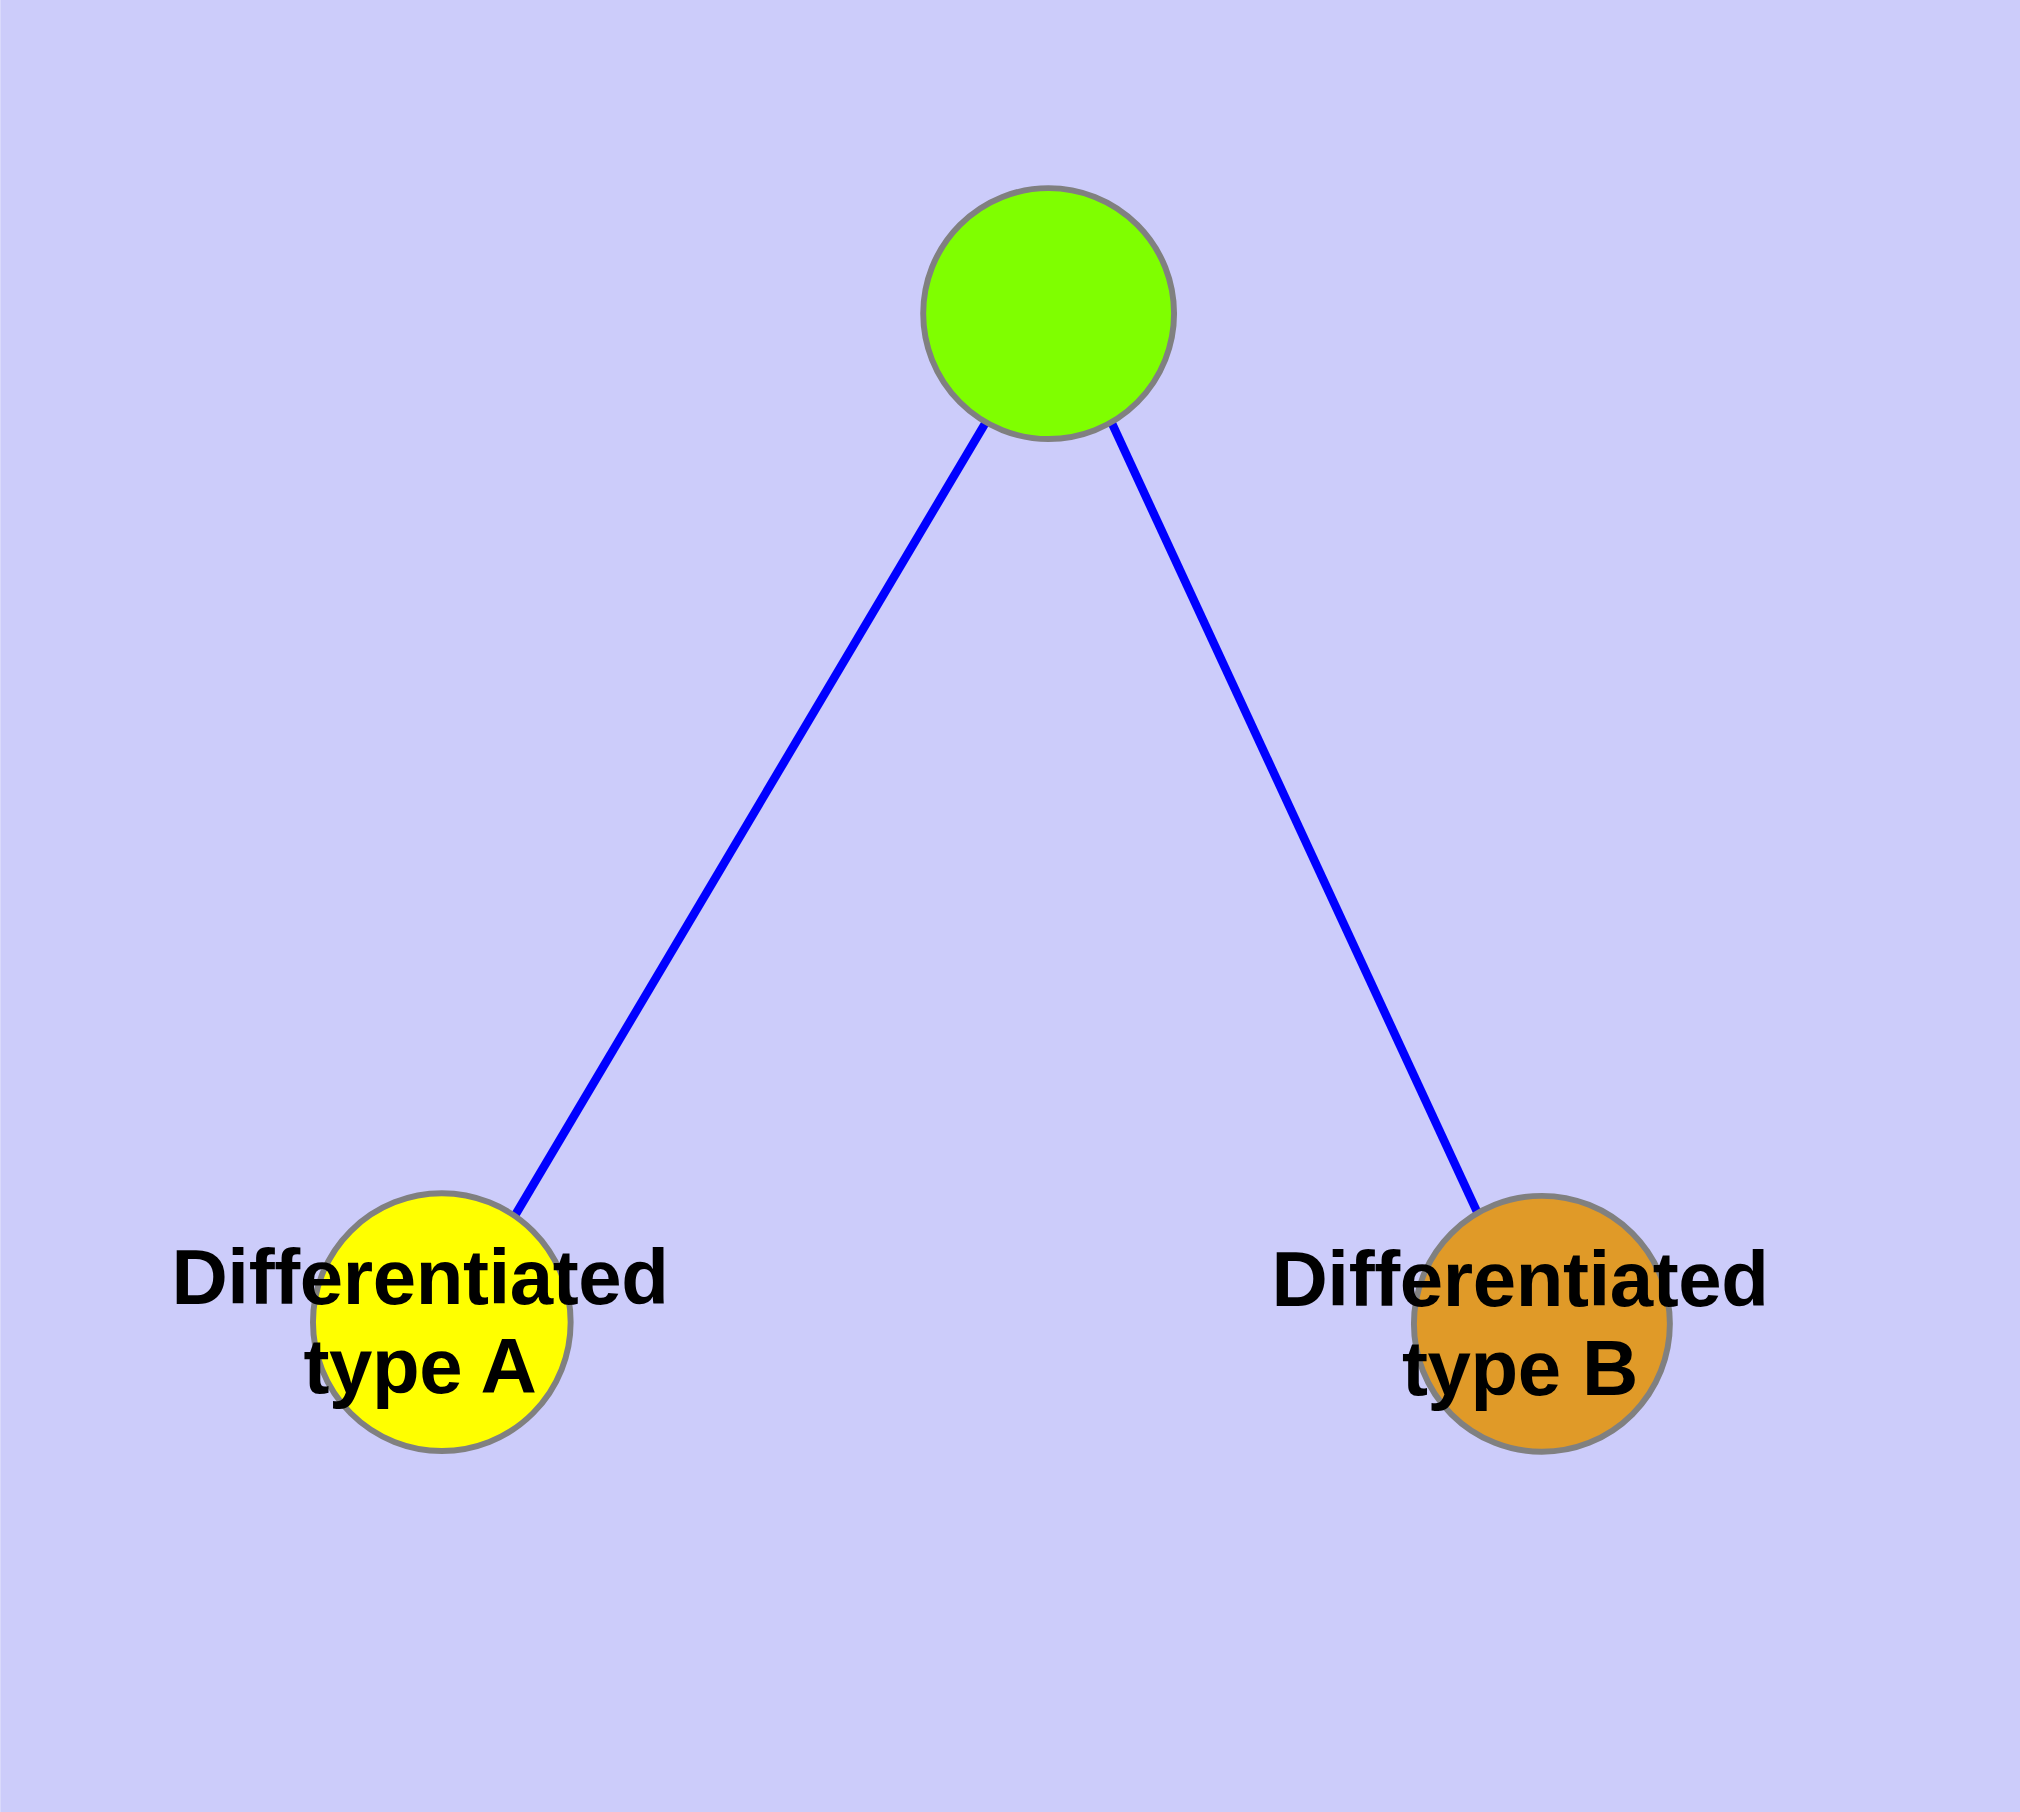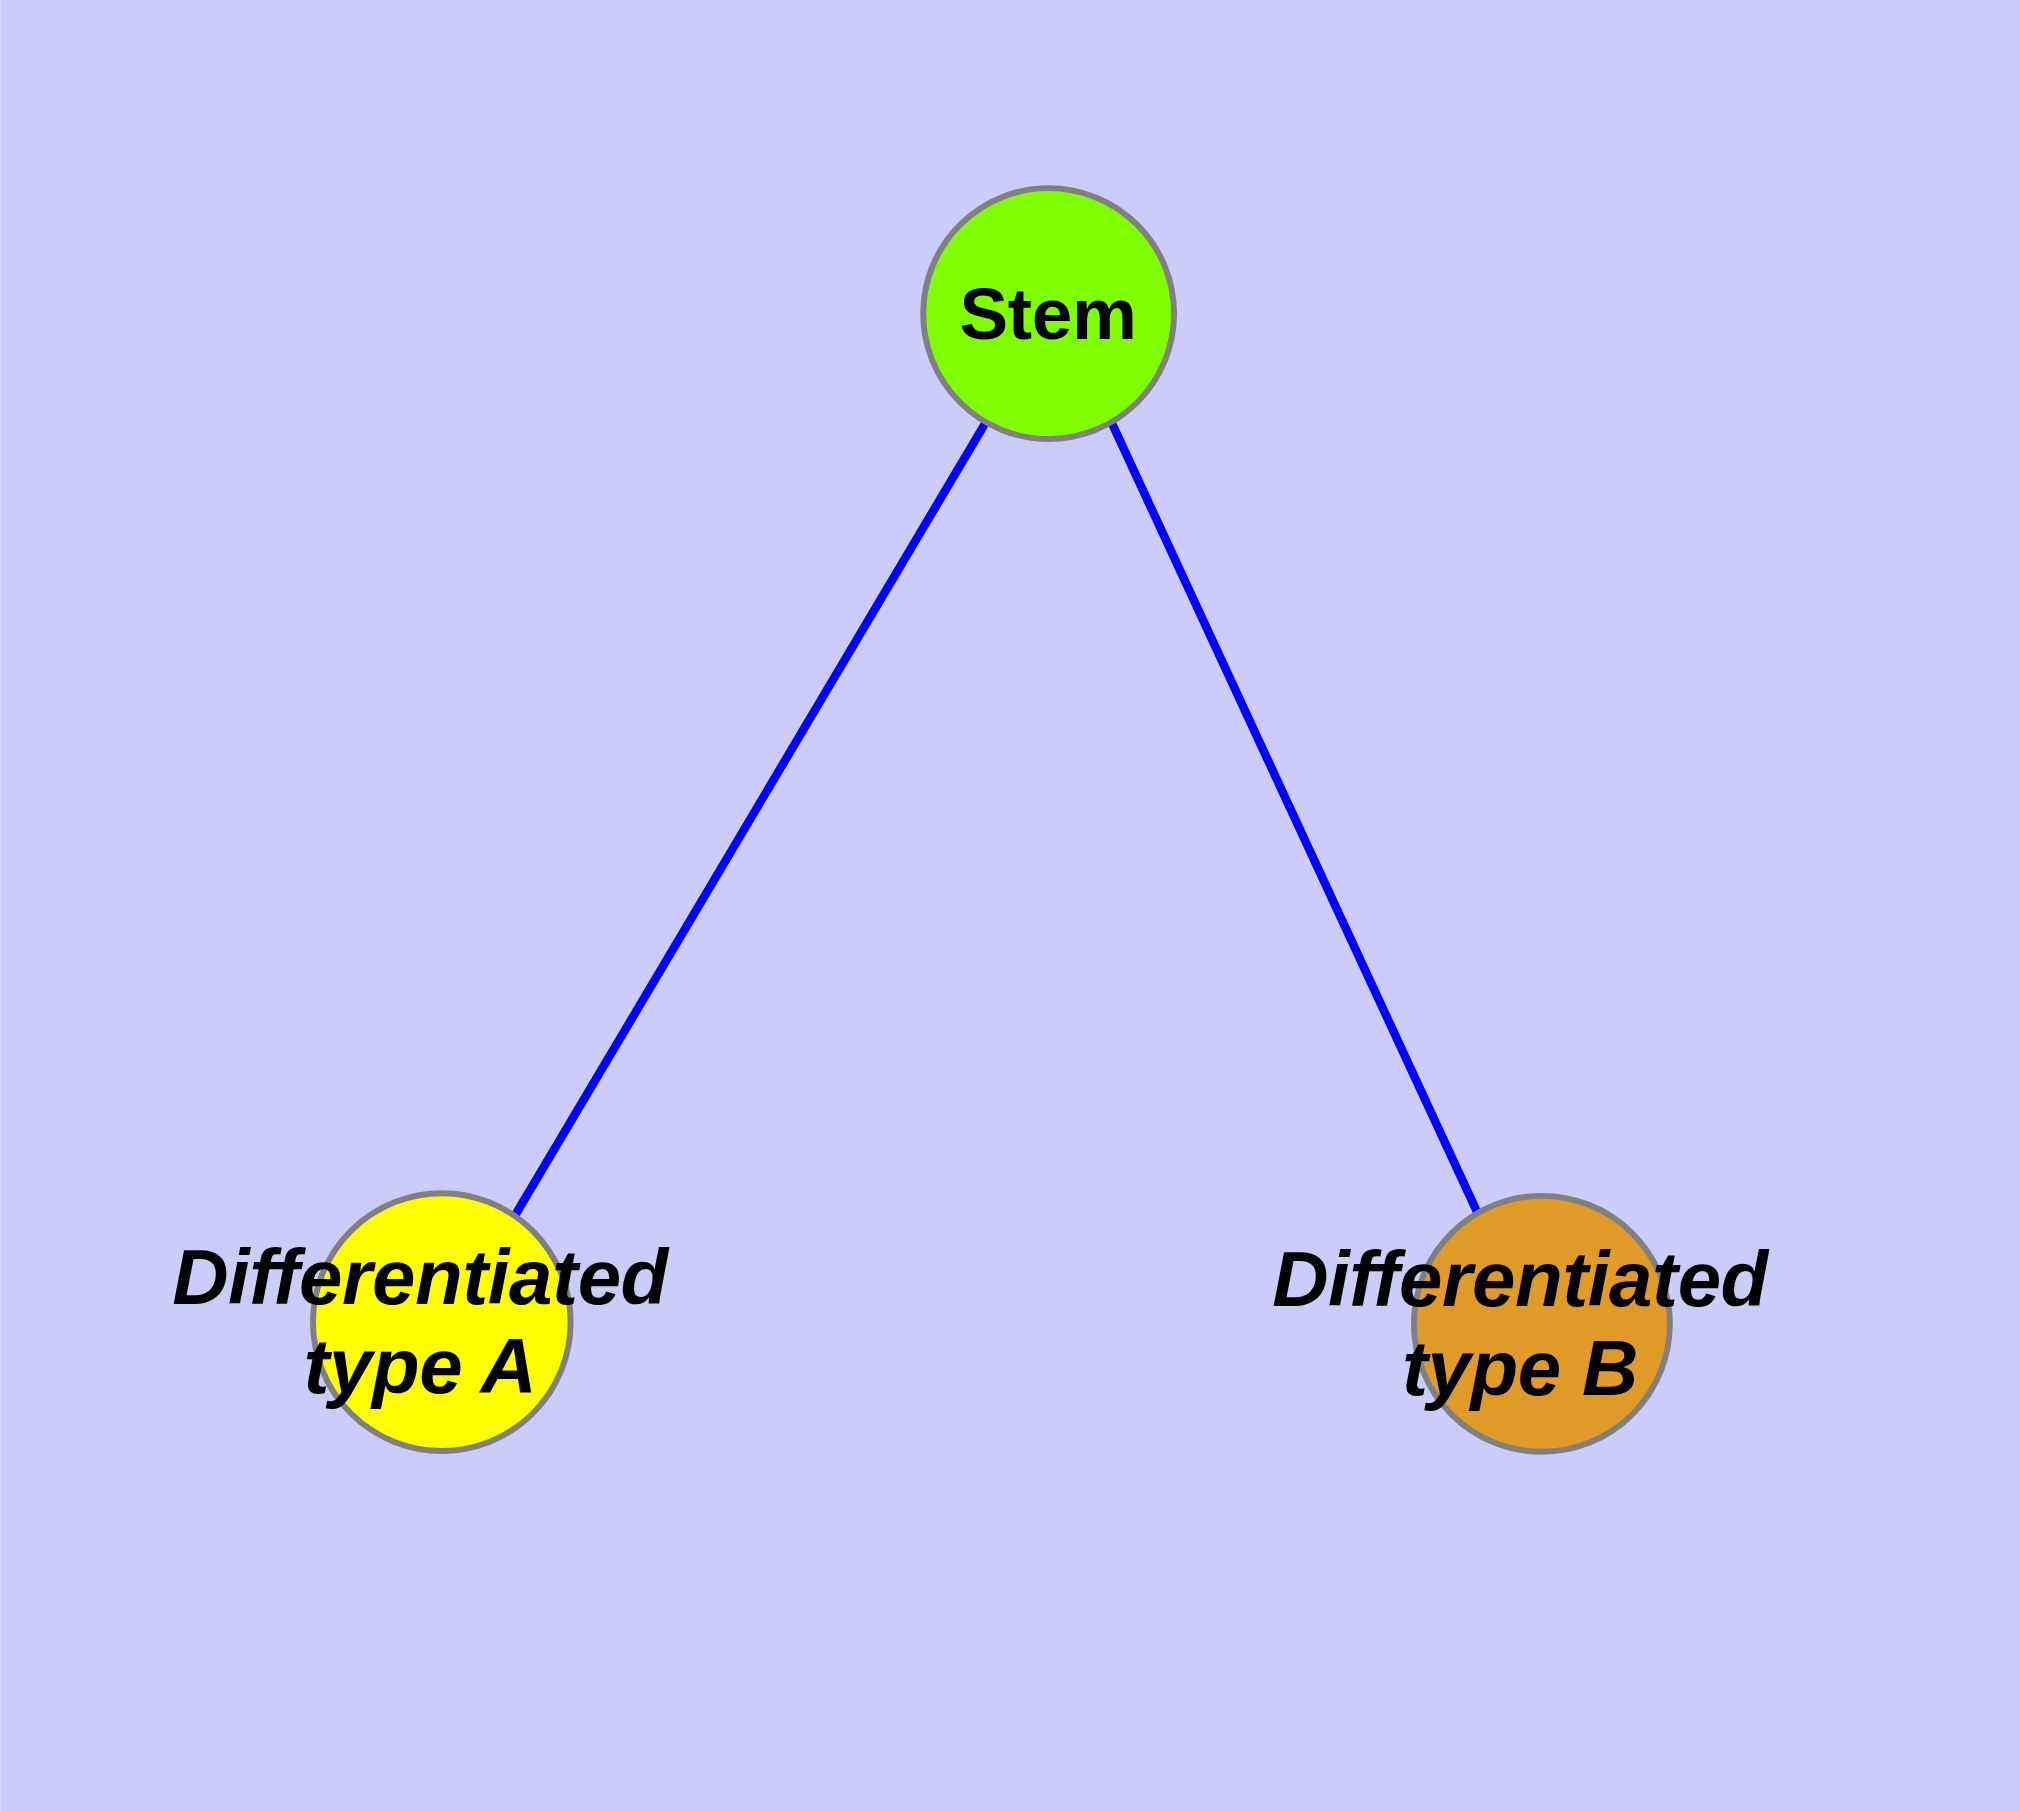"Stem" div.node-label { html: <div>Stem</div> -> none }
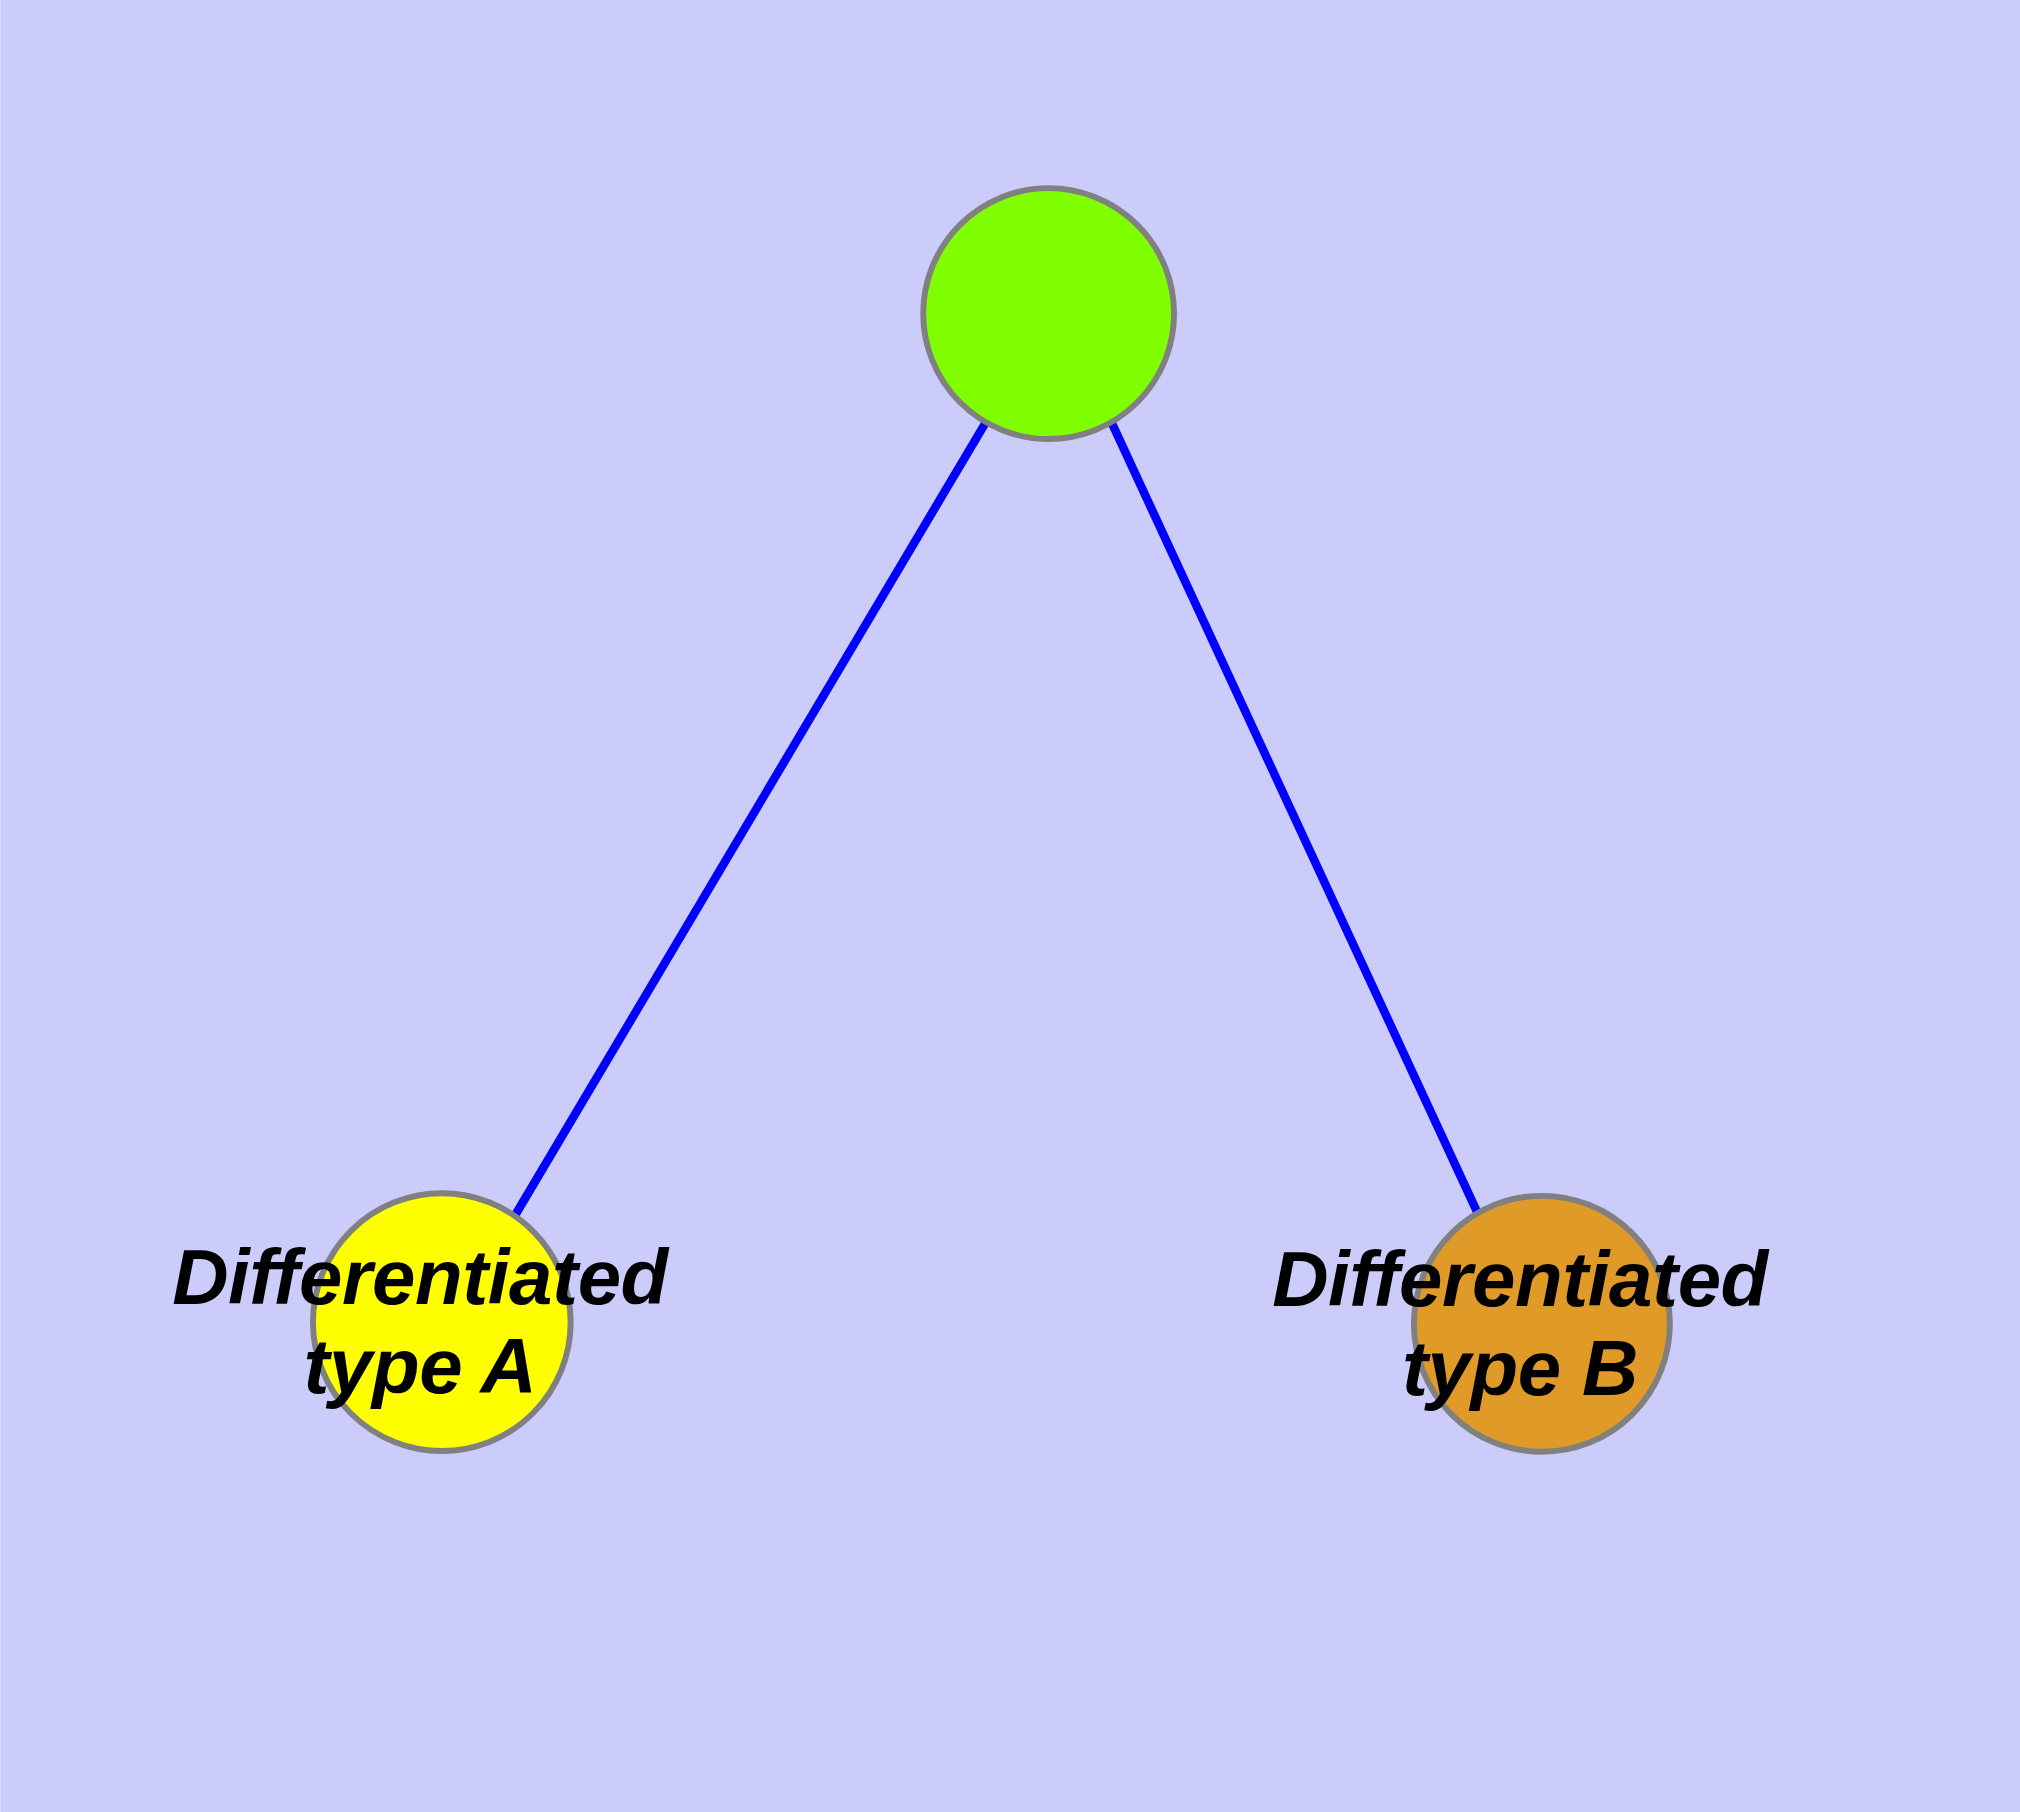"Differentiated" .node-label.leaf { font-style: italic -> none }
